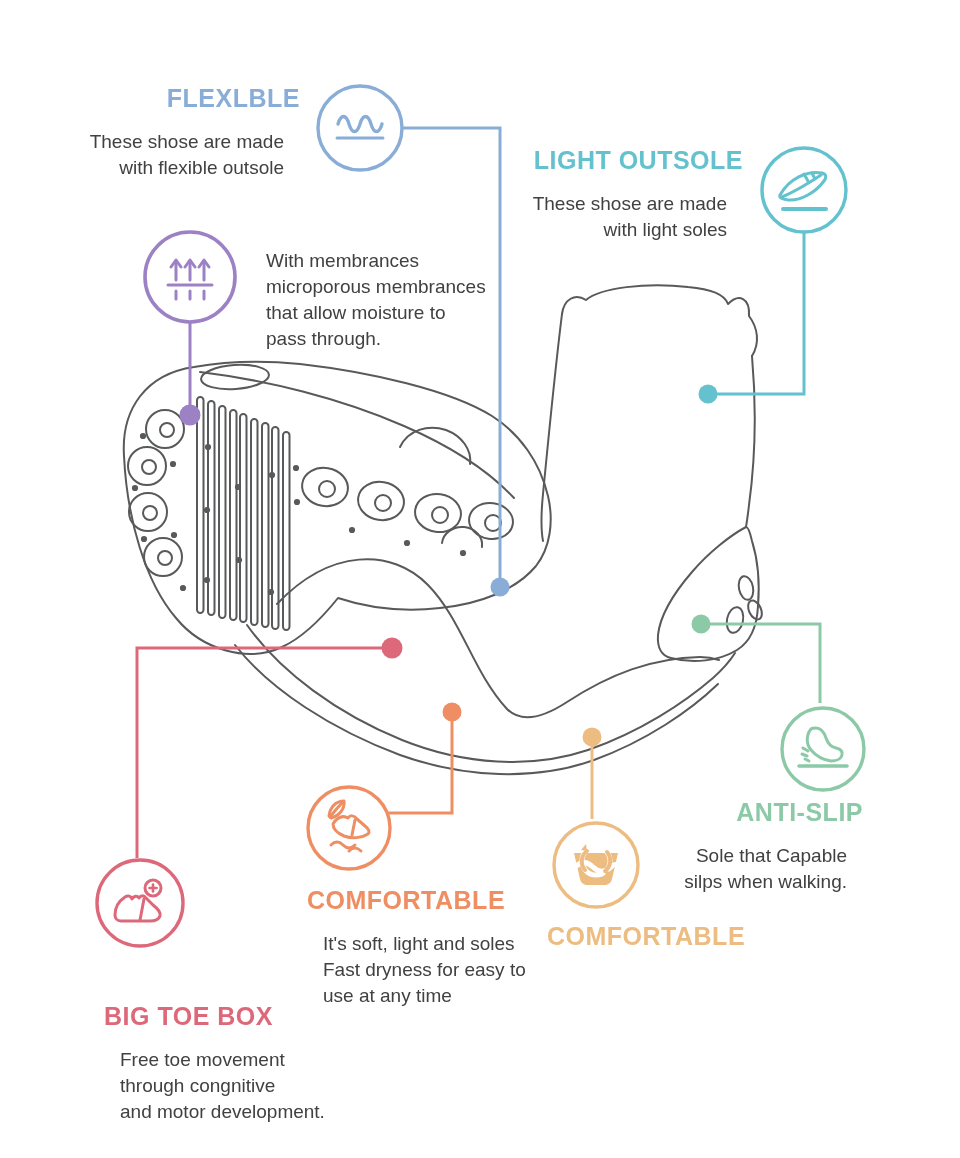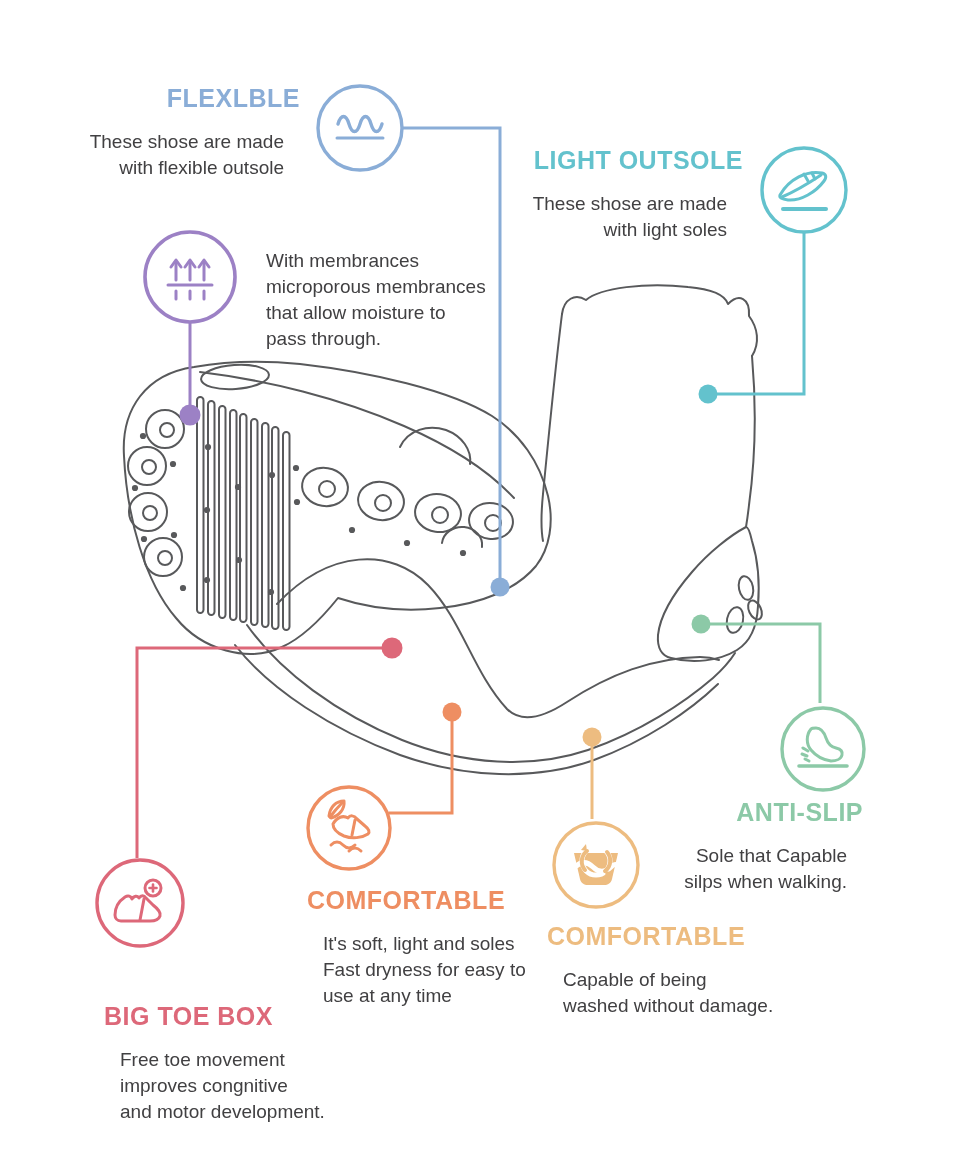"Capable of being" p.f-desc { html: <p>Capable of being washed without damage.</p> -> none }
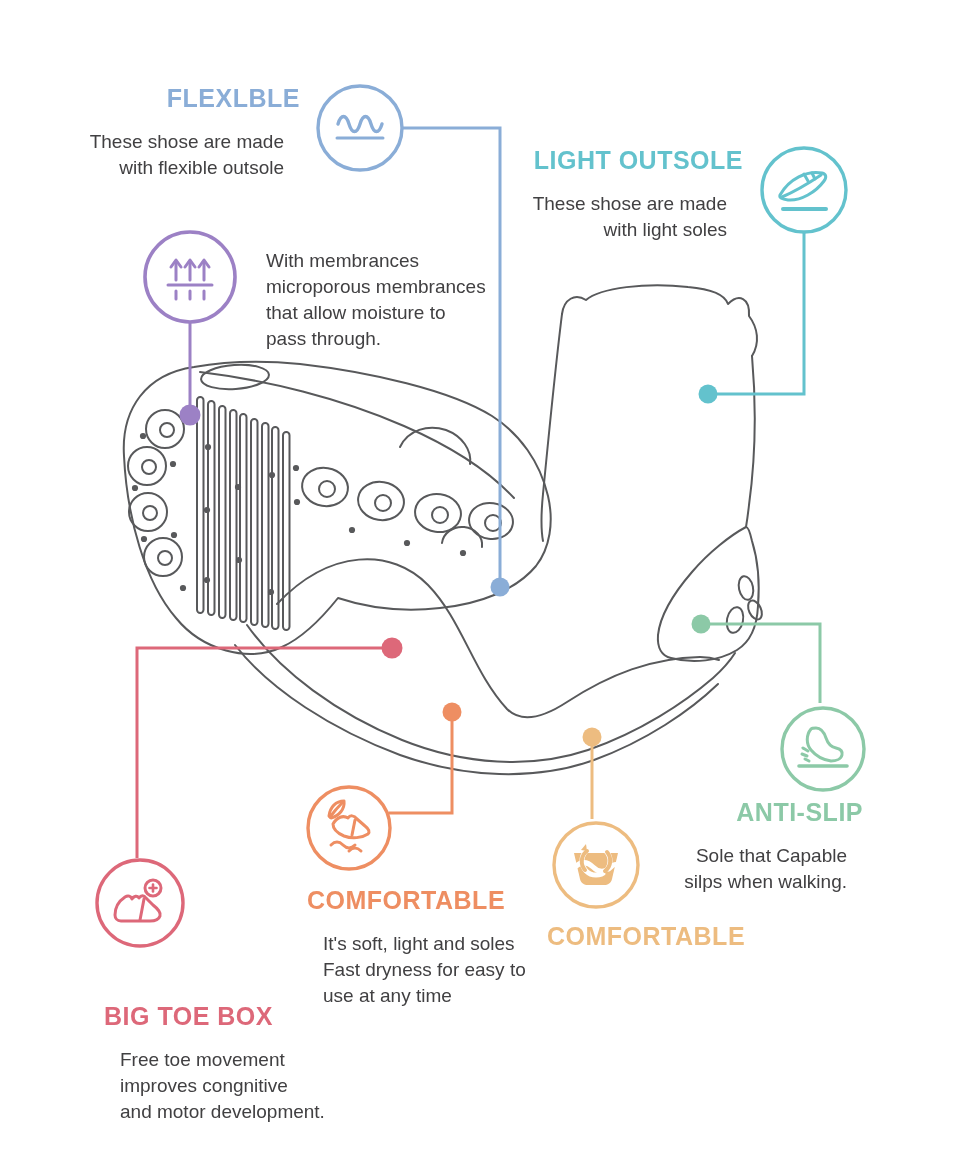"Free toe movement" p.f-desc { text: improves -> through }
